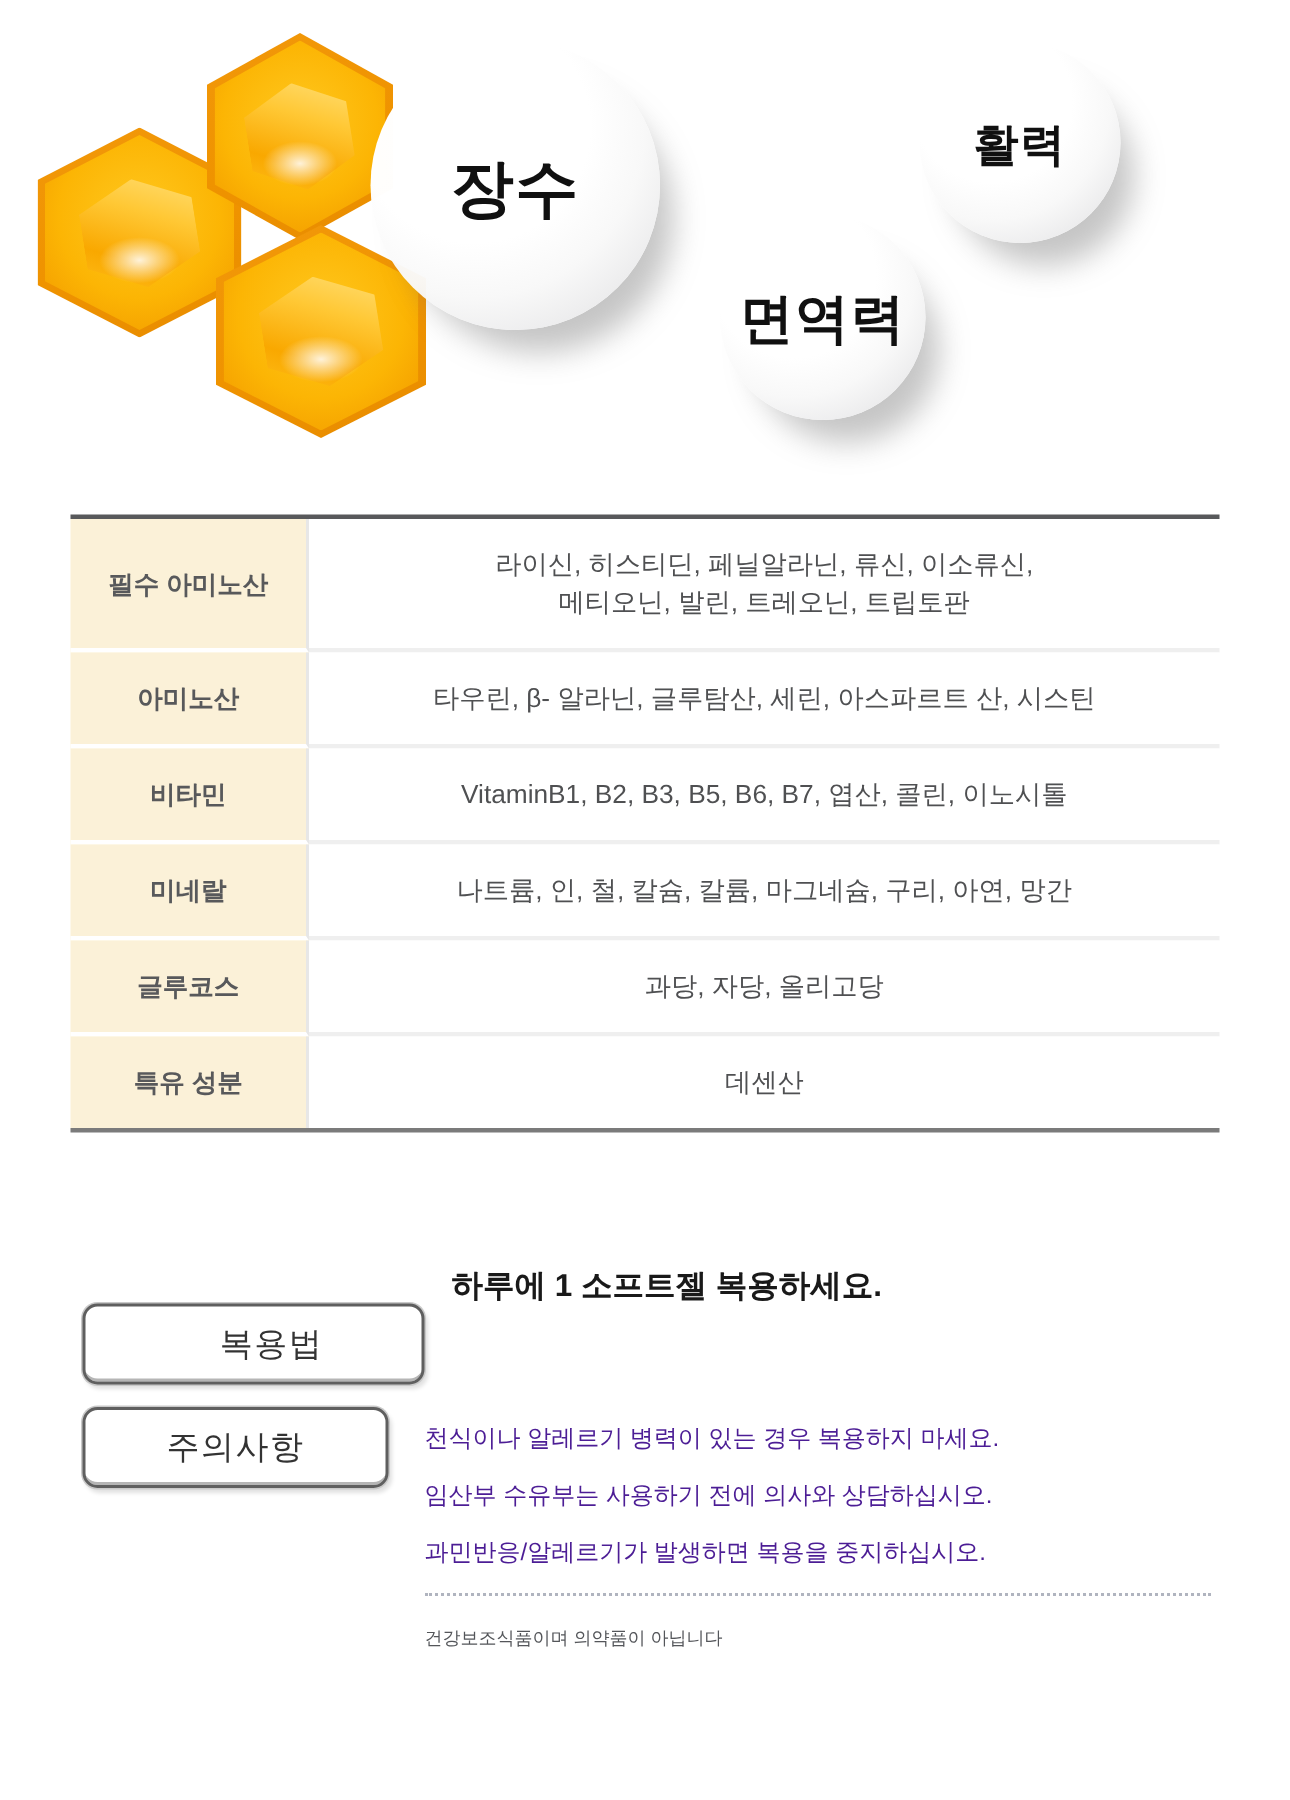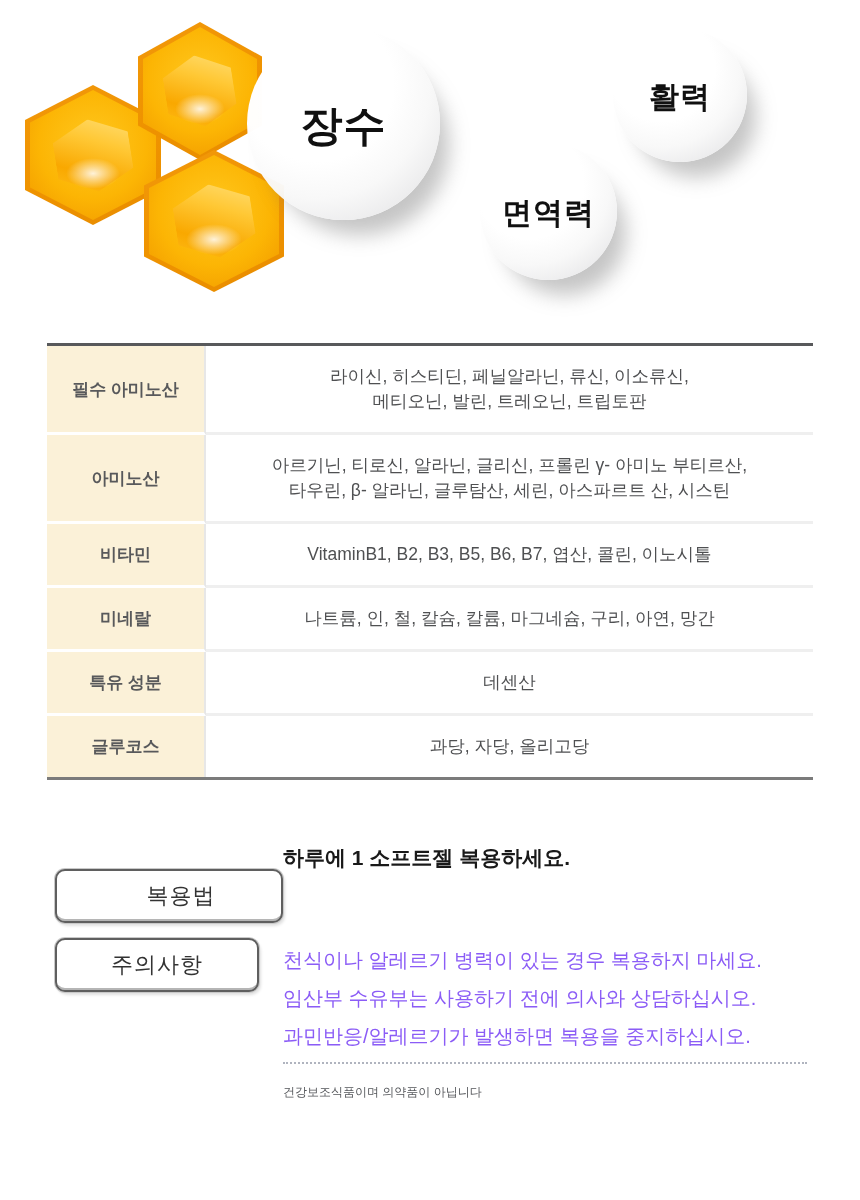"면역력" #pearl-myeonyeok .bubble-label { font-size: 30px -> 36px }
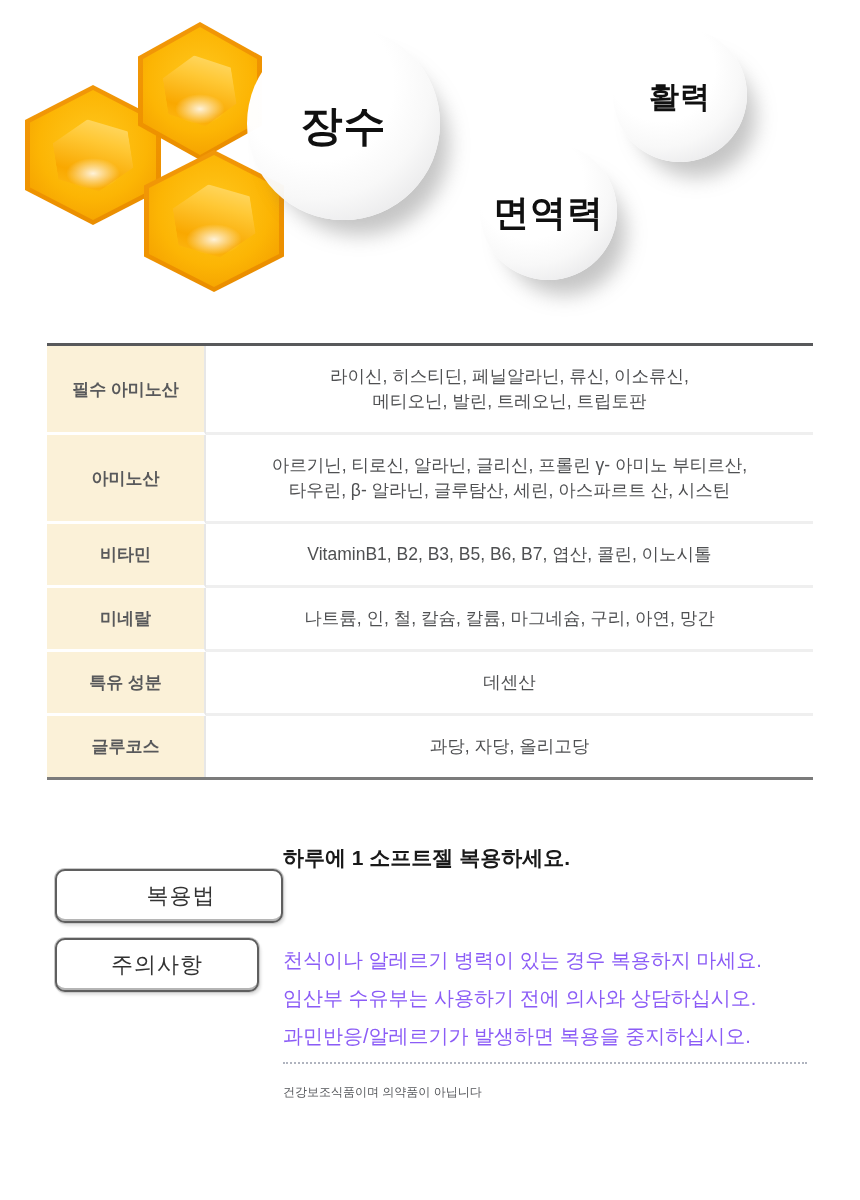"아르기닌, 티로신, 알라닌, 글리신, 프롤린" div { html: <div>아르기닌, 티로신, 알라닌, 글리신, 프롤린 γ- 아미노 부티르산,</div> -> none }
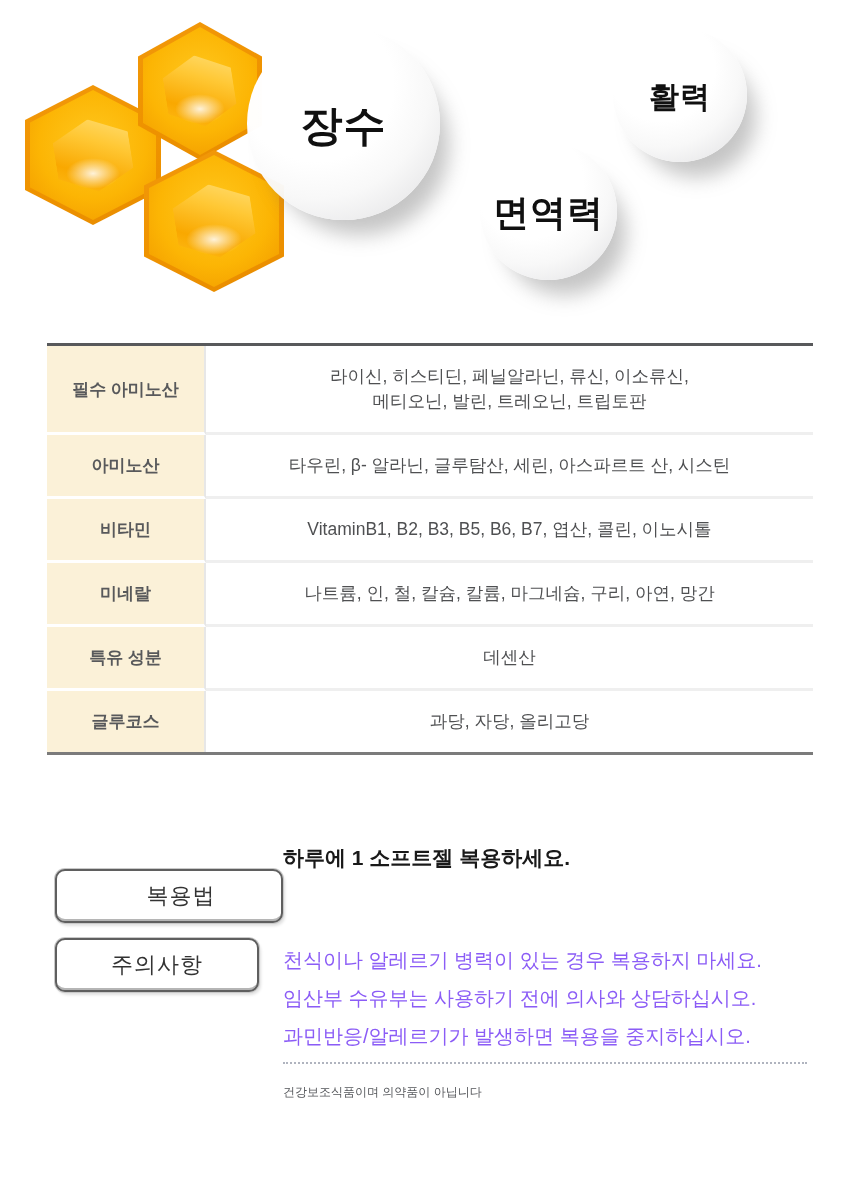"특유 성분" div.t-row { order: before "글루코스" -> after "글루코스" }
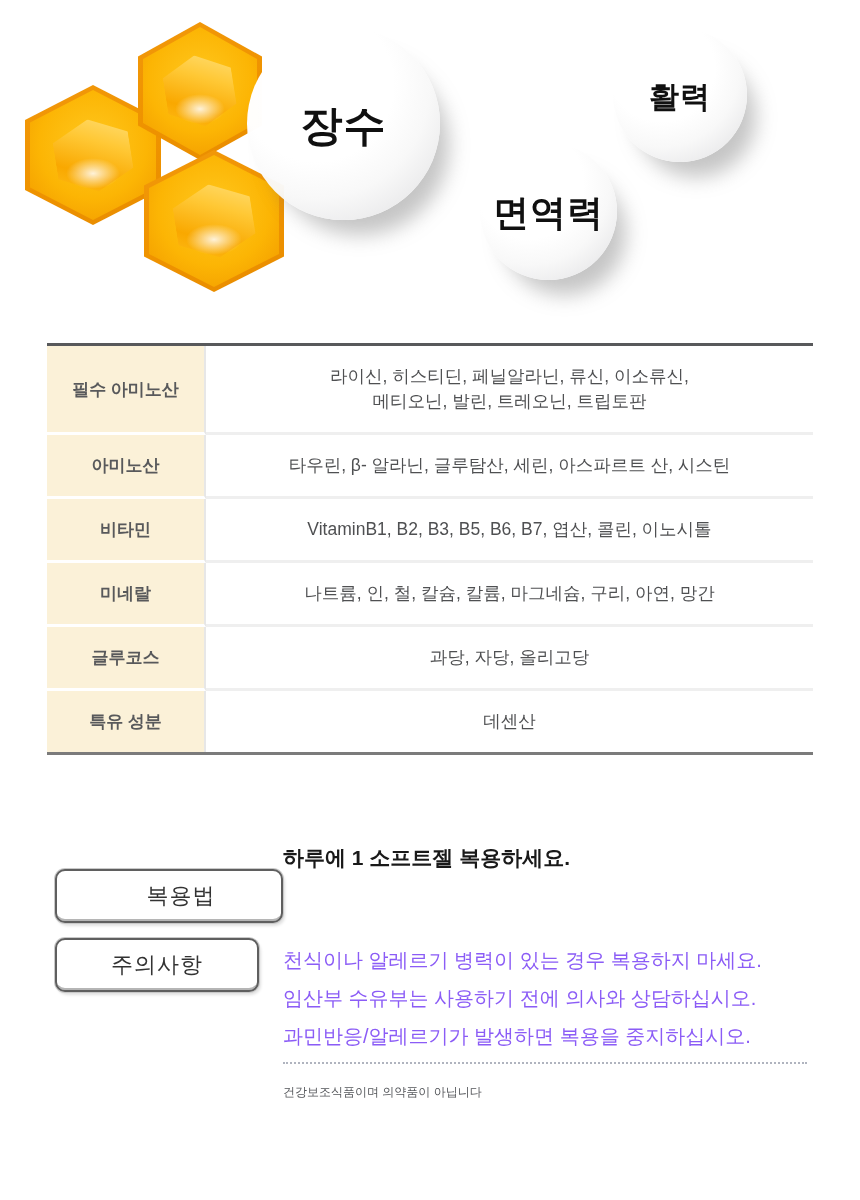"하루에 1 소프트젤 복용하세요." .dosage-instruction { left: 283px -> 301px }
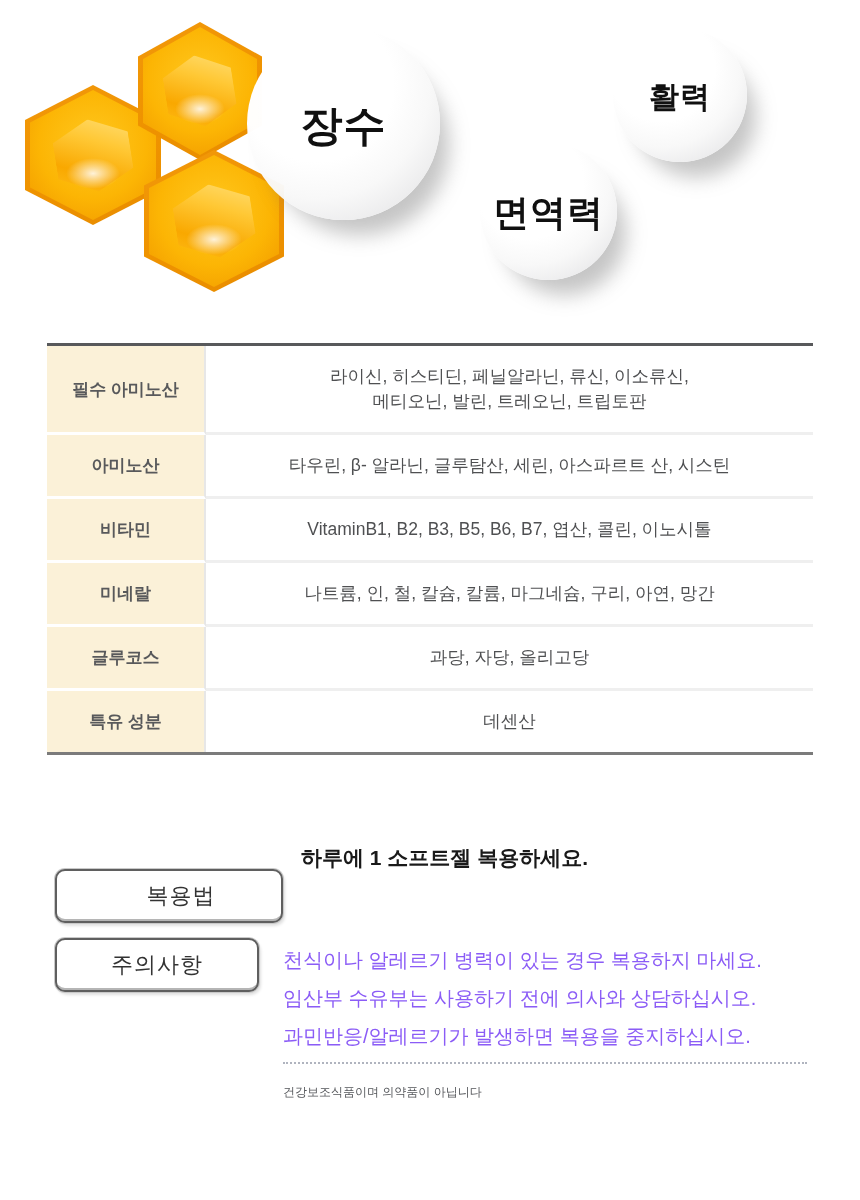"천식이나 알레르기 병력이 있는 경우" .precaution-lines { color: #8b5cf6 -> #4c1d95; font-size: 20px -> 16px }
